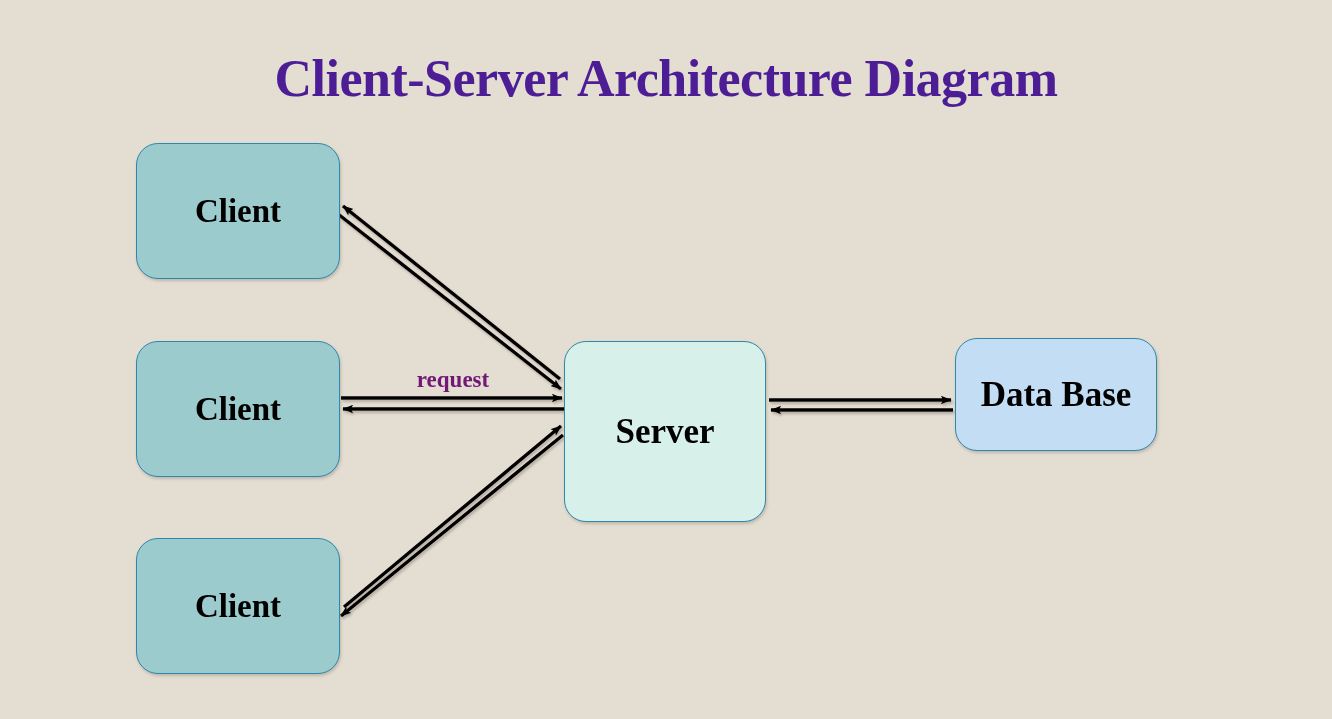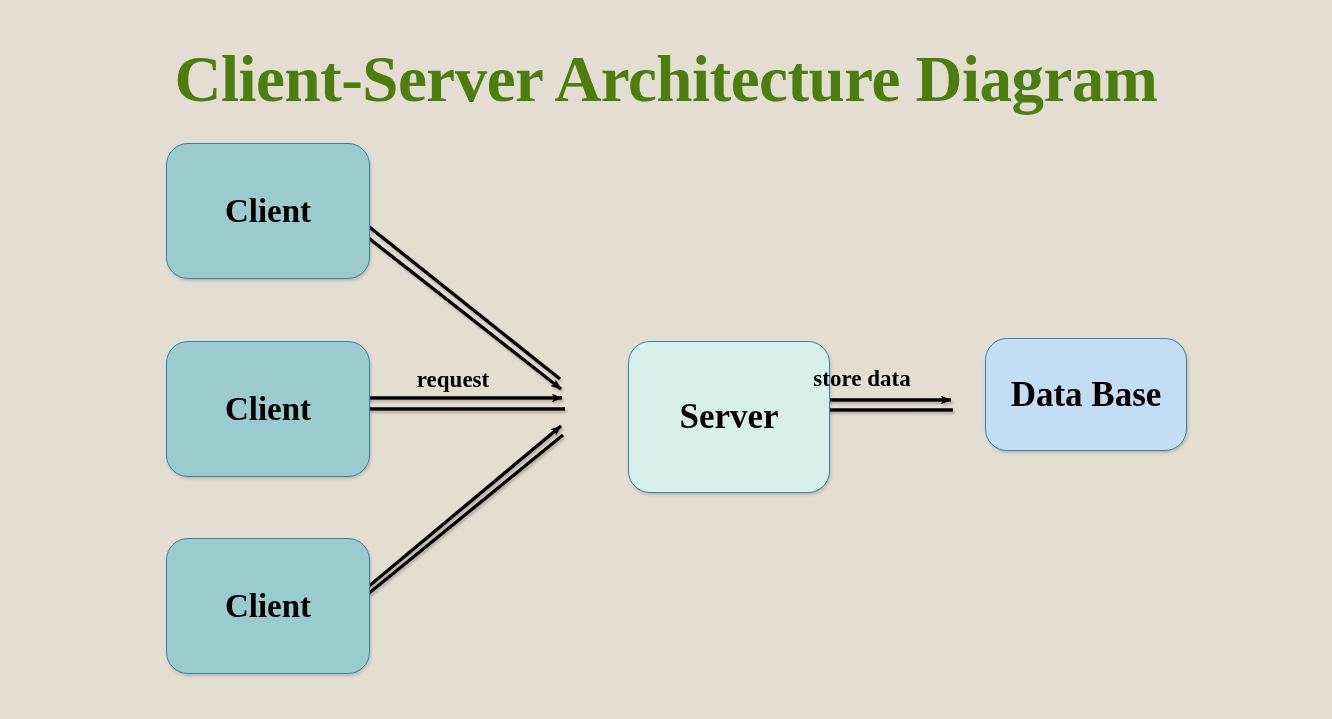"Client-Server Architecture Diagram" #diagram-title { color: #4d7c0f -> #4c1d95; font-size: 65px -> 52px }
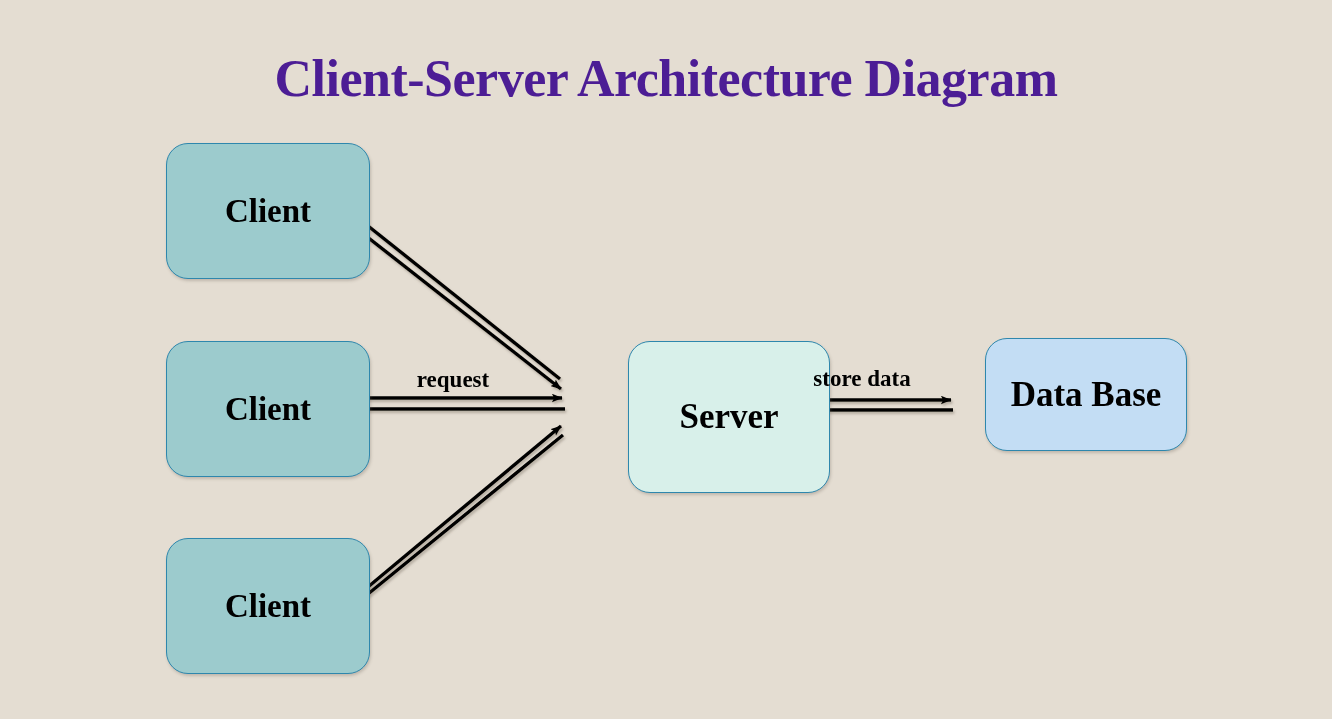"Client" .node { margin-left: 30px -> none }
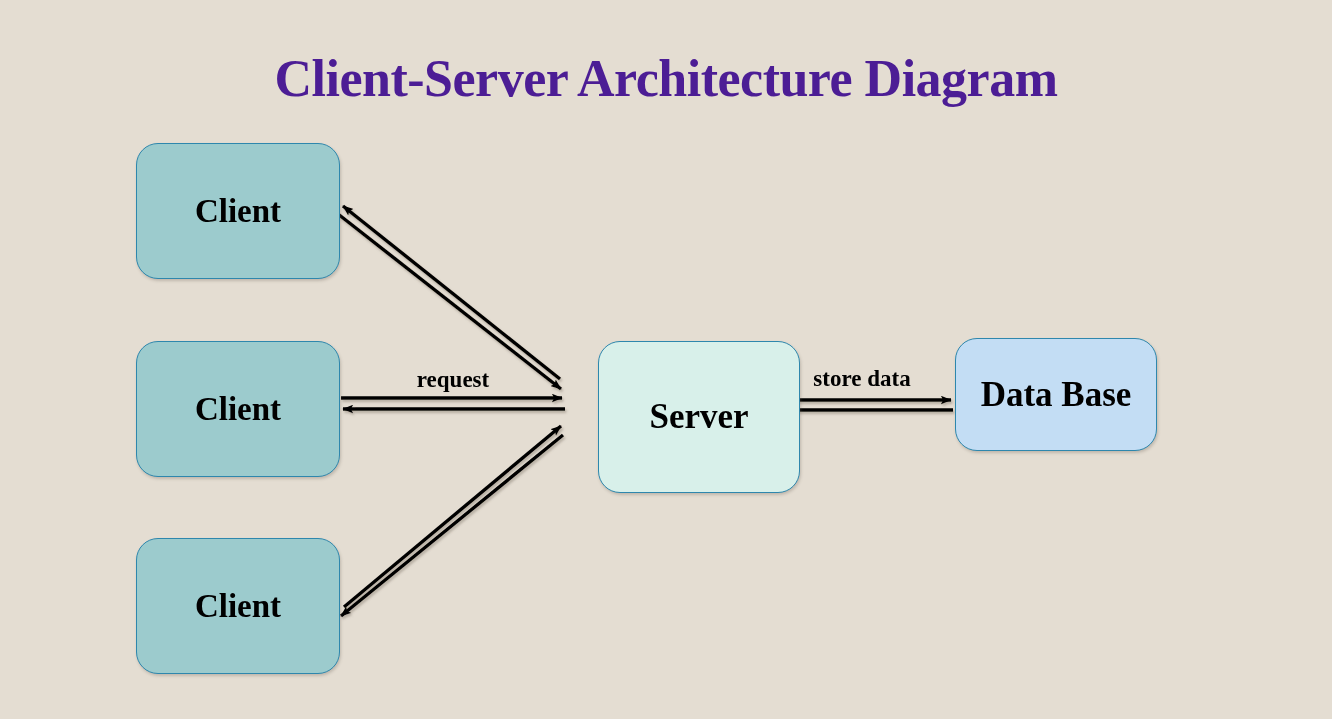"request" .edge-label { color: #000000 -> #701a75 }
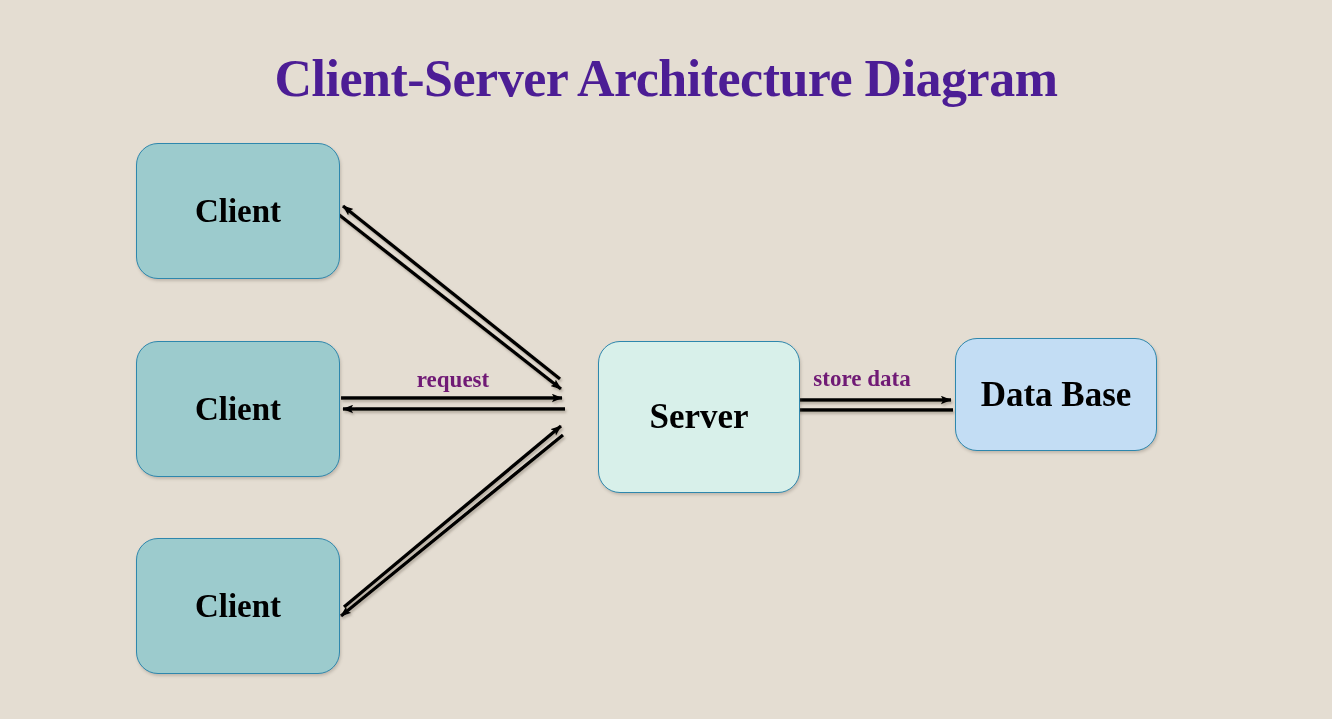"store data" div.edge-label { html: <div>store data</div> -> none }
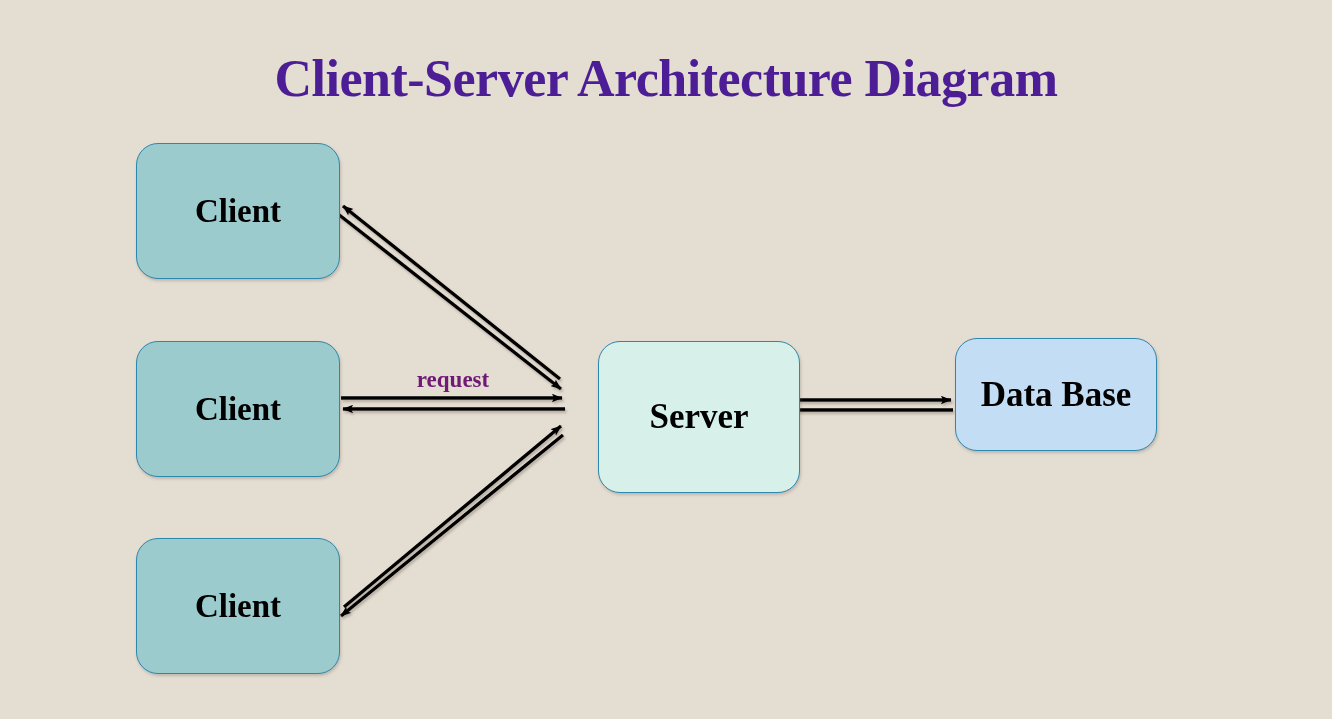"Server" #node-server { height: 152px -> 181px; left: 598px -> 564px }
